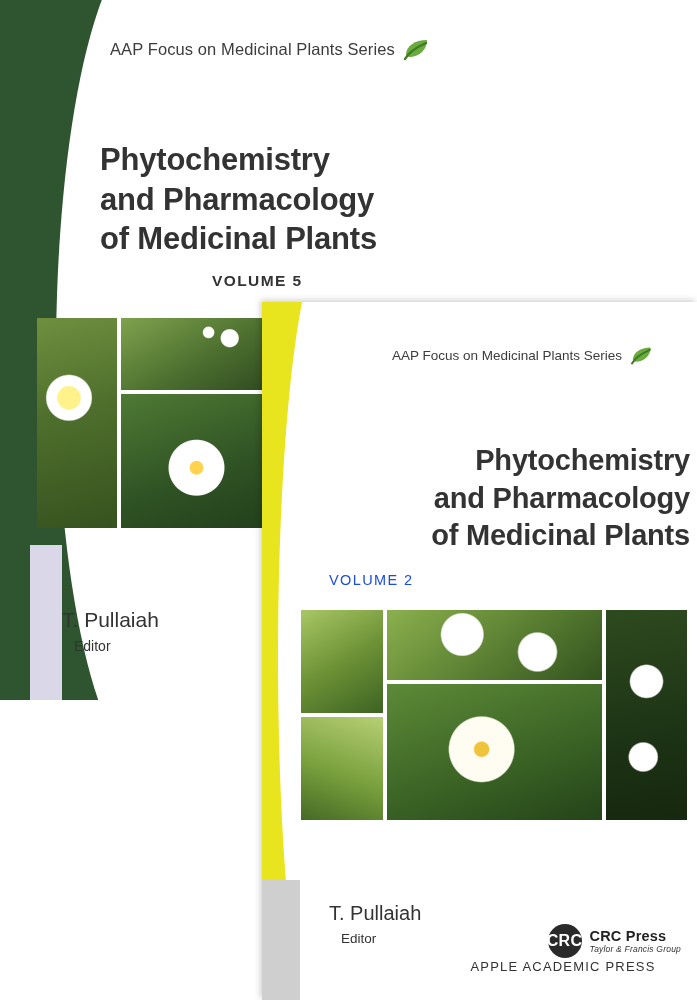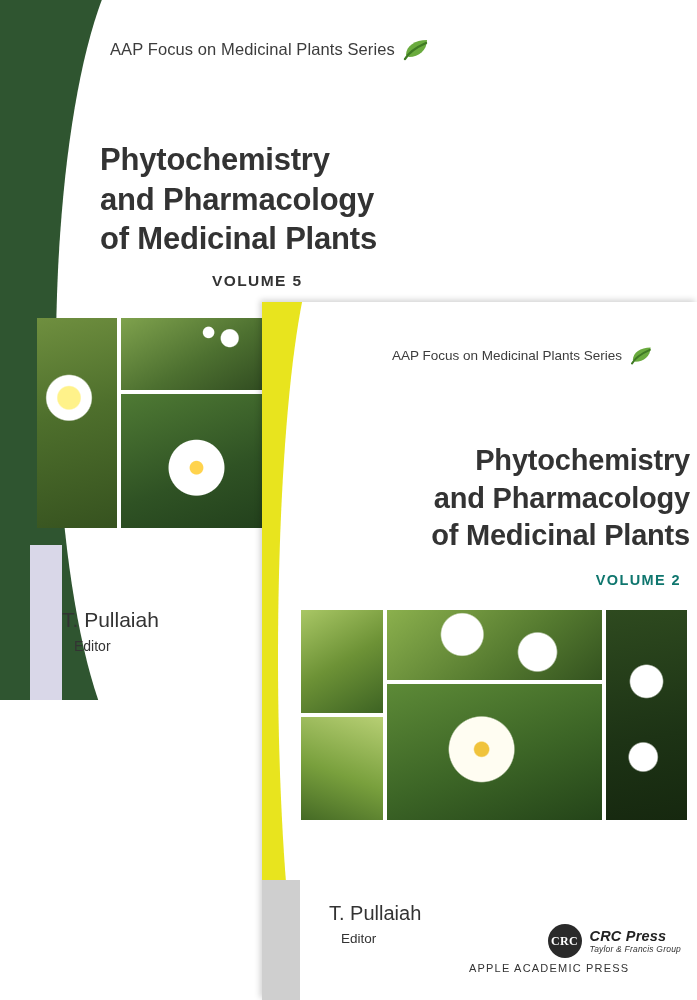"VOLUME 2" .b2-vol { color: #0f766e -> #1d4ed8; font-weight: bold -> normal; text-align: right -> left }
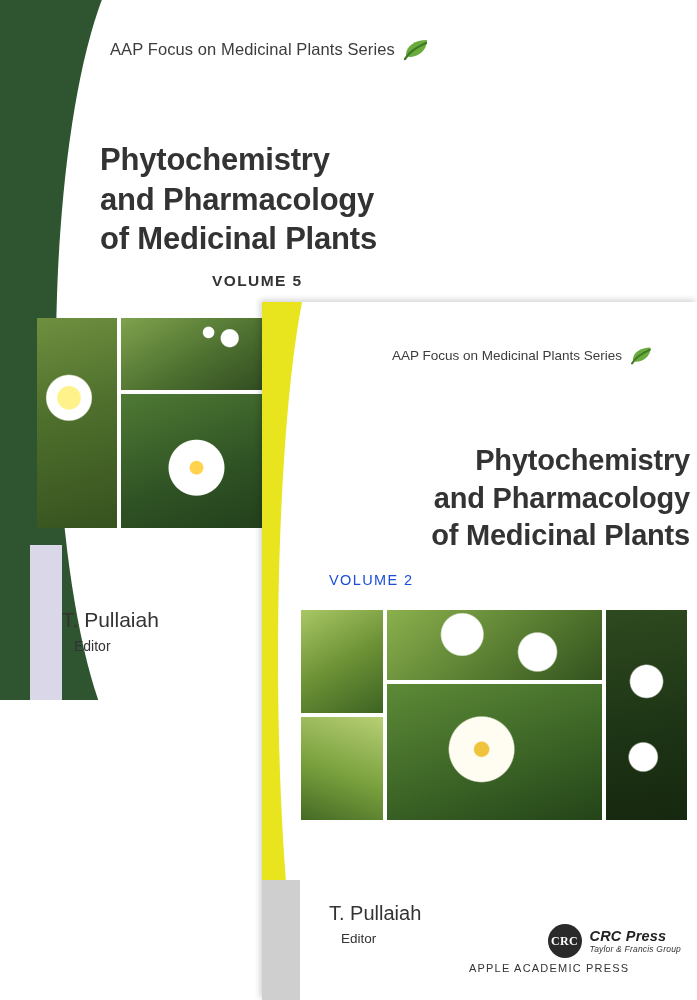"CRC" .crc-badge { font-family: Liberation Serif, serif -> none; font-size: 12px -> 16px }
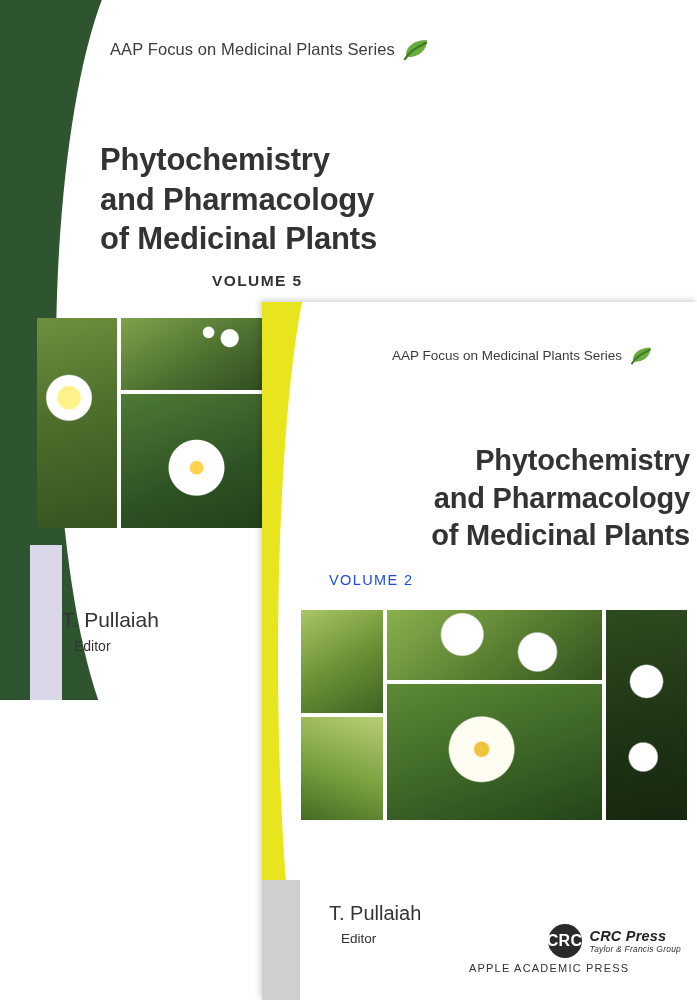"CRC Press" .crc-text .l1 { font-style: italic -> none }
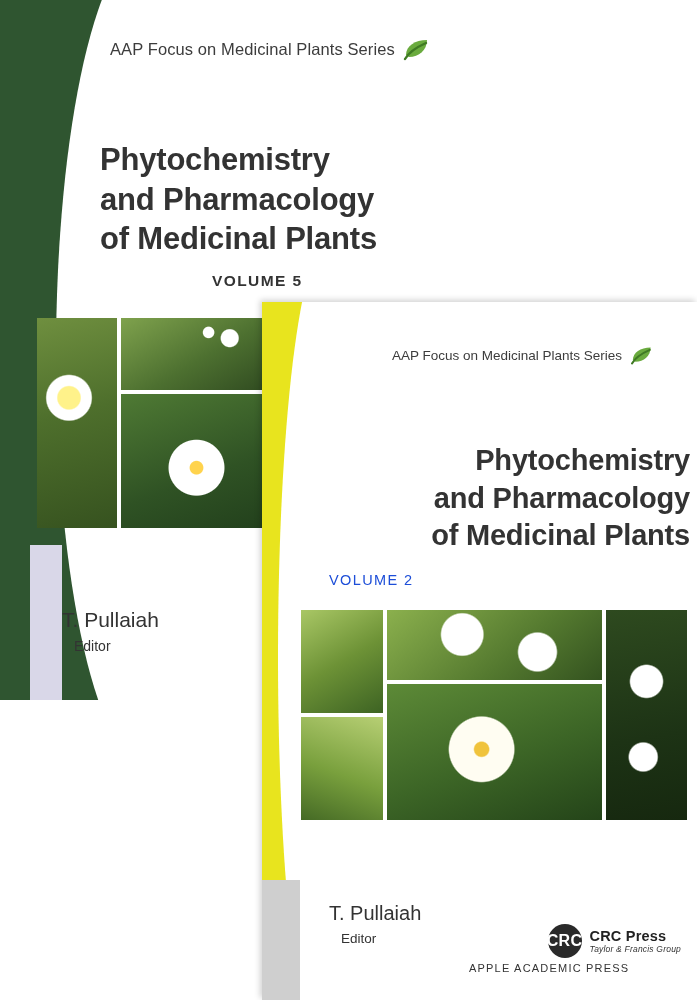"APPLE ACADEMIC PRESS" .aap { font-size: 11px -> 13px; right: 28px -> 34px; text-align: left -> center }
